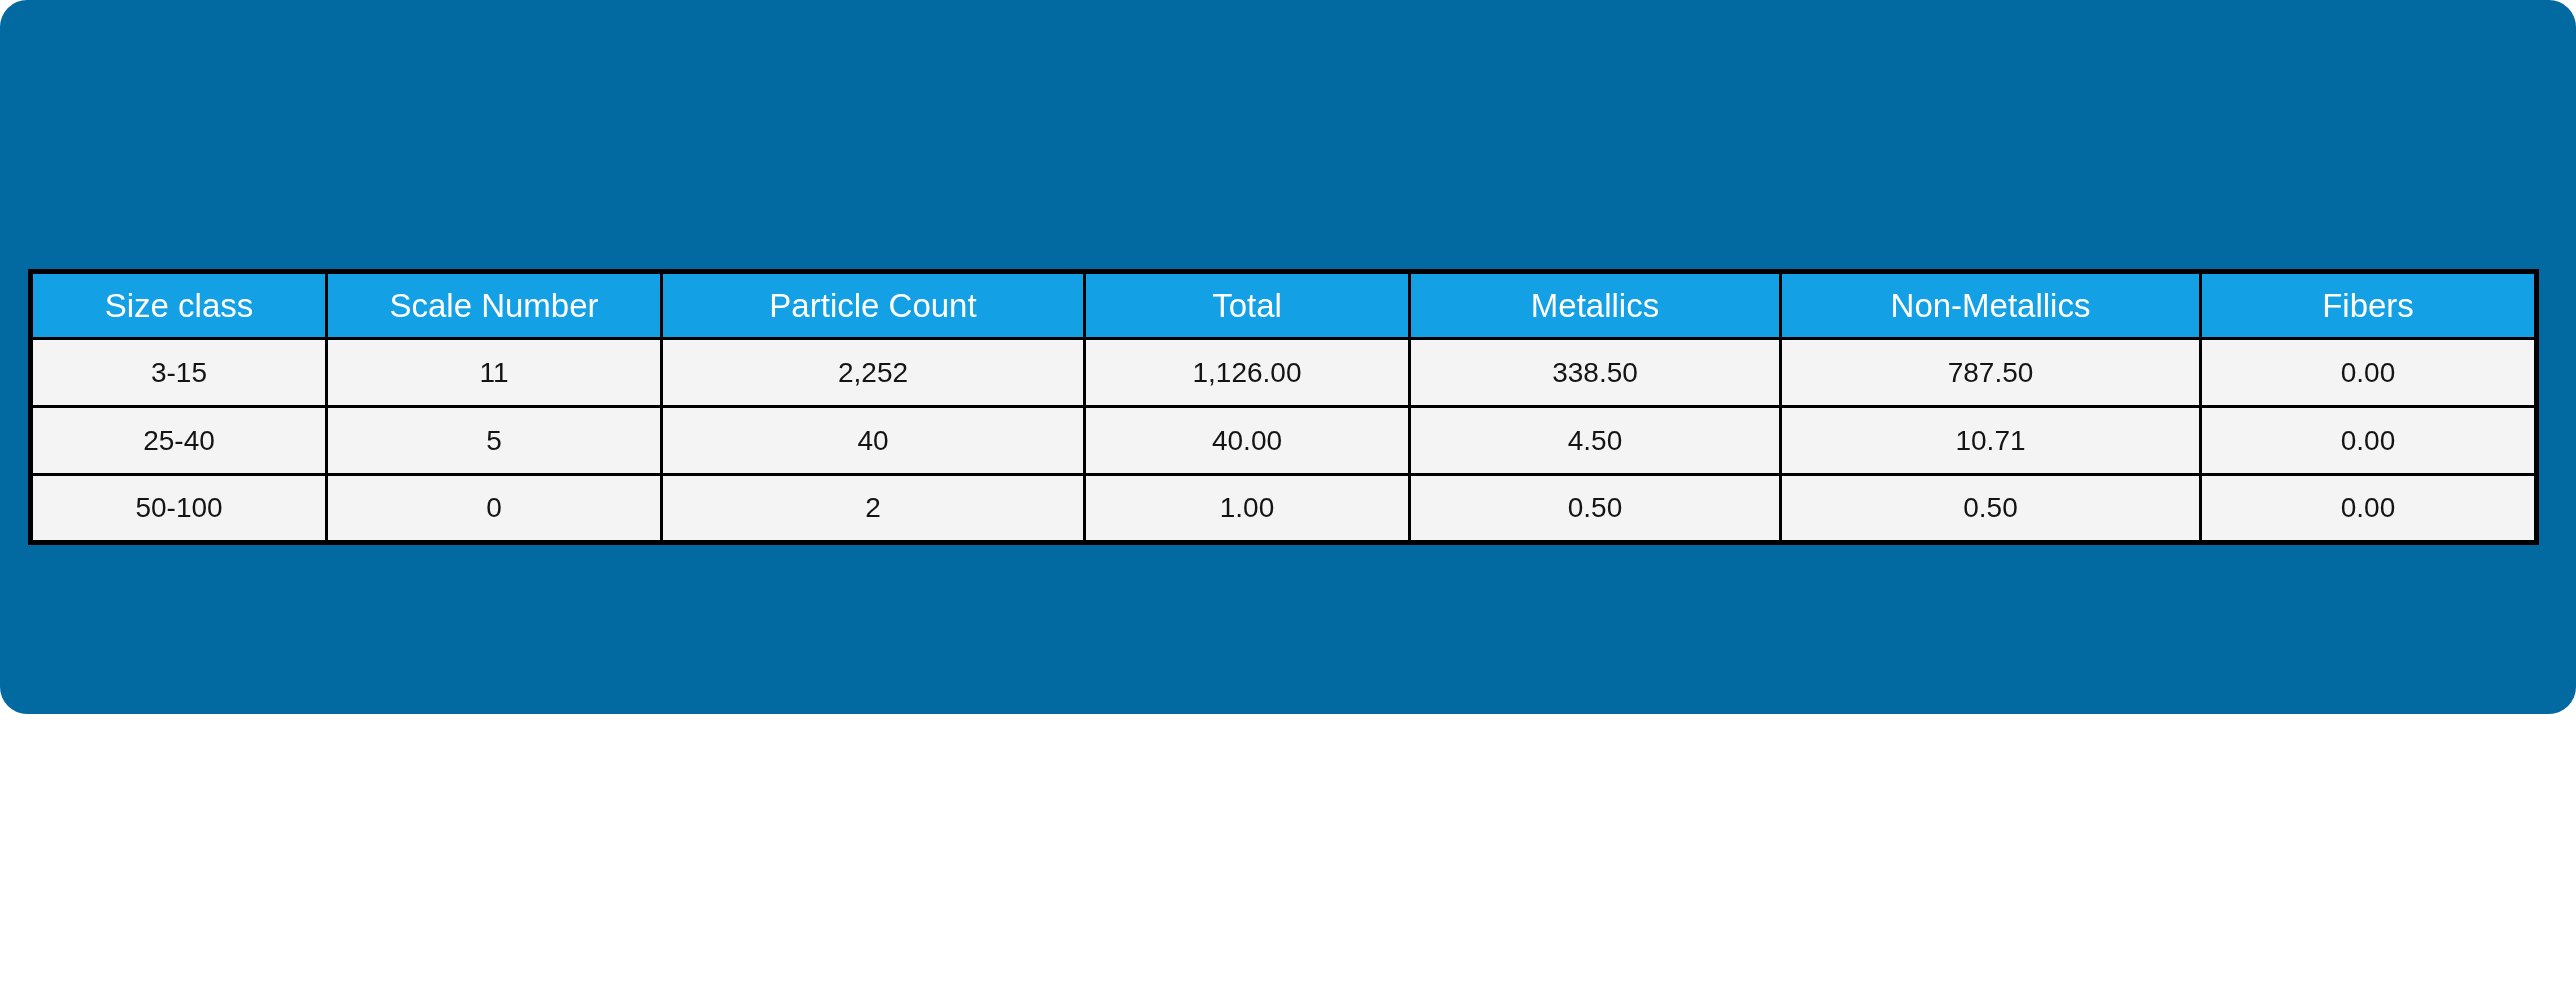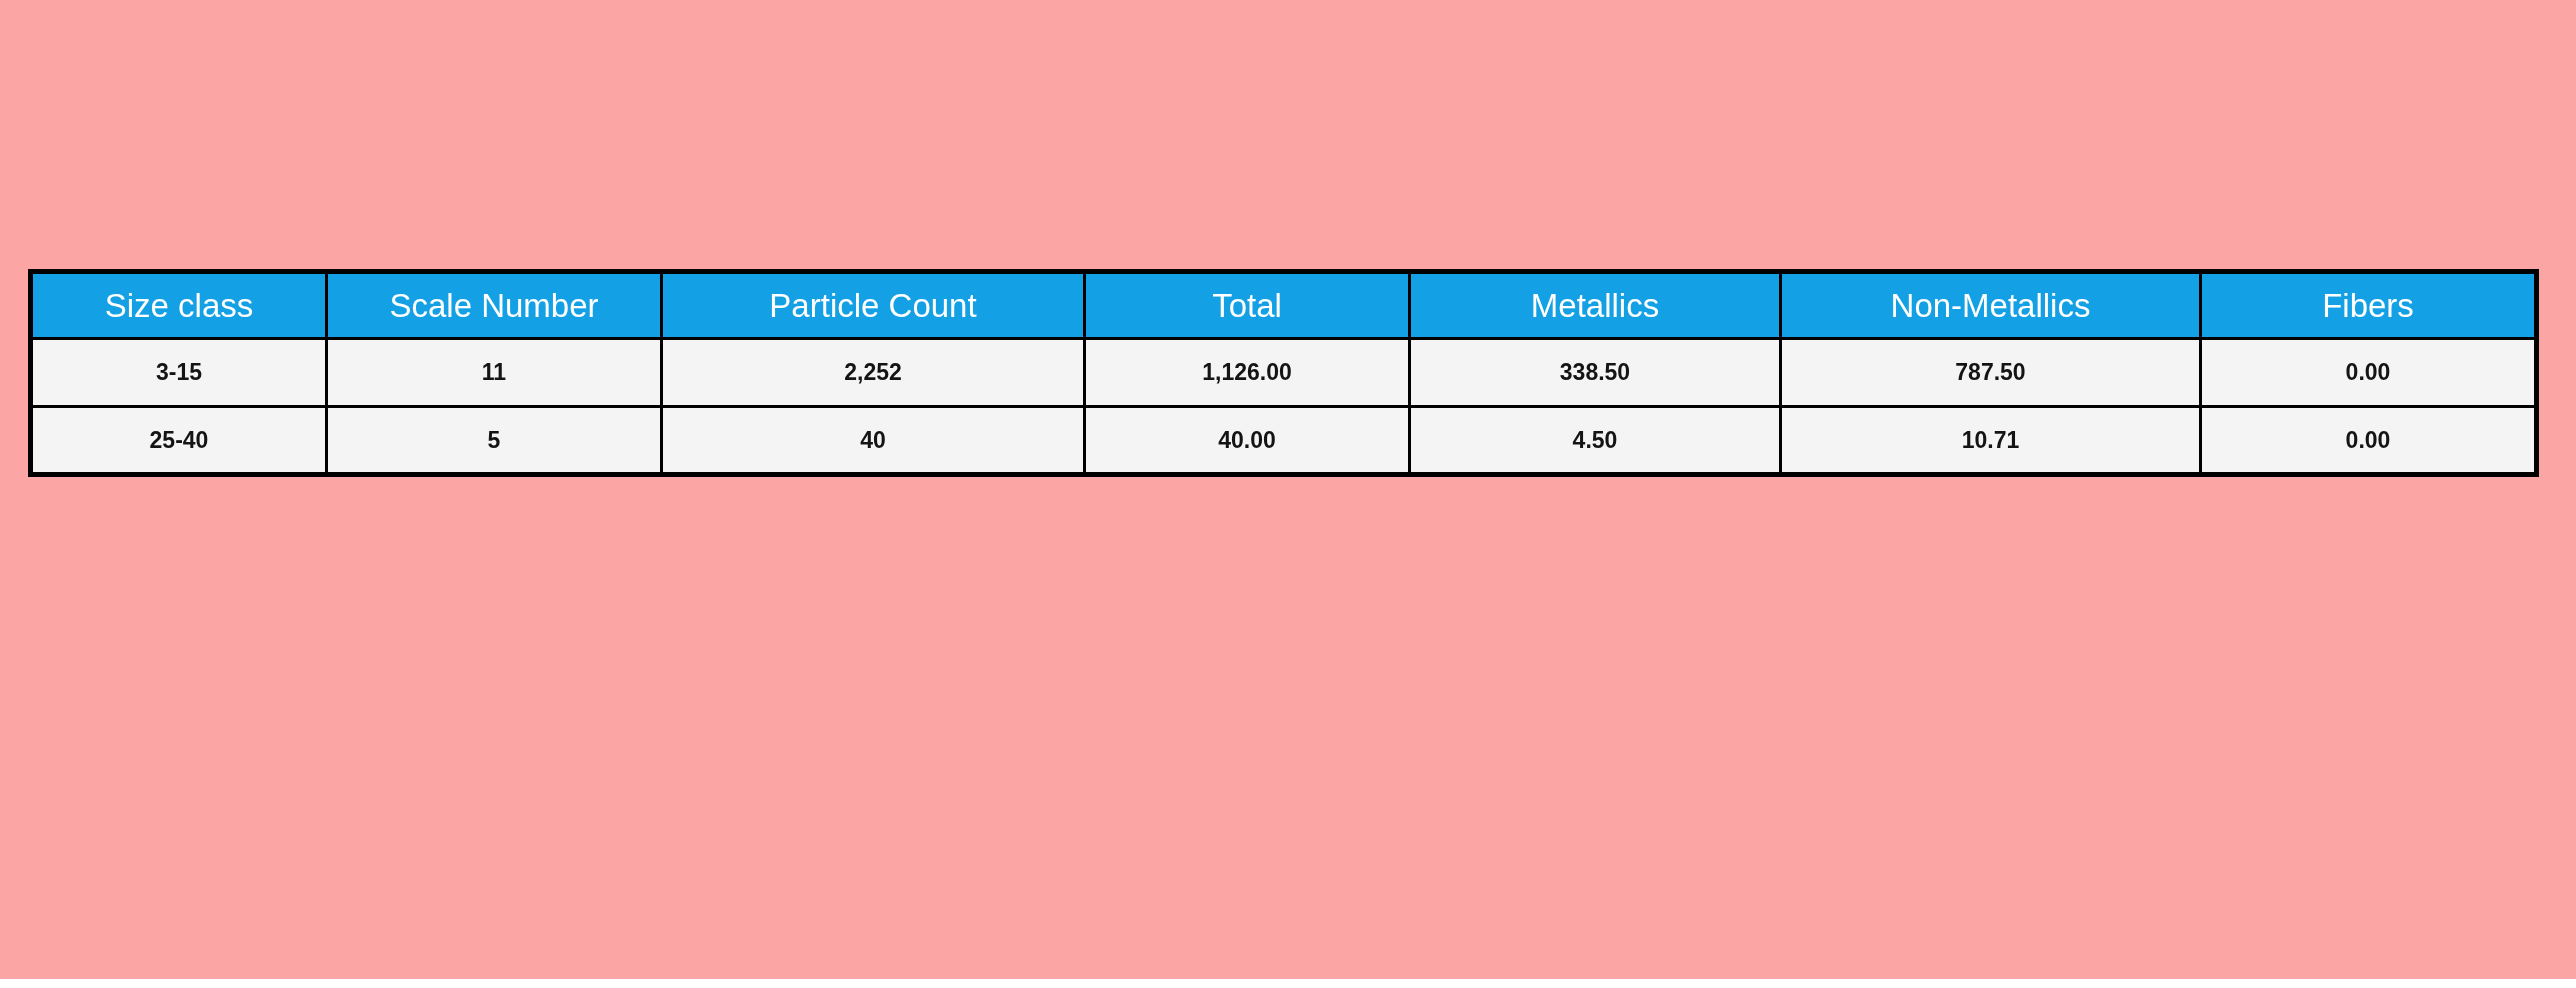"Size class" .page { background: #fca5a5 -> #0369a1; border-radius: none -> 27px; height: 979px -> 714px }
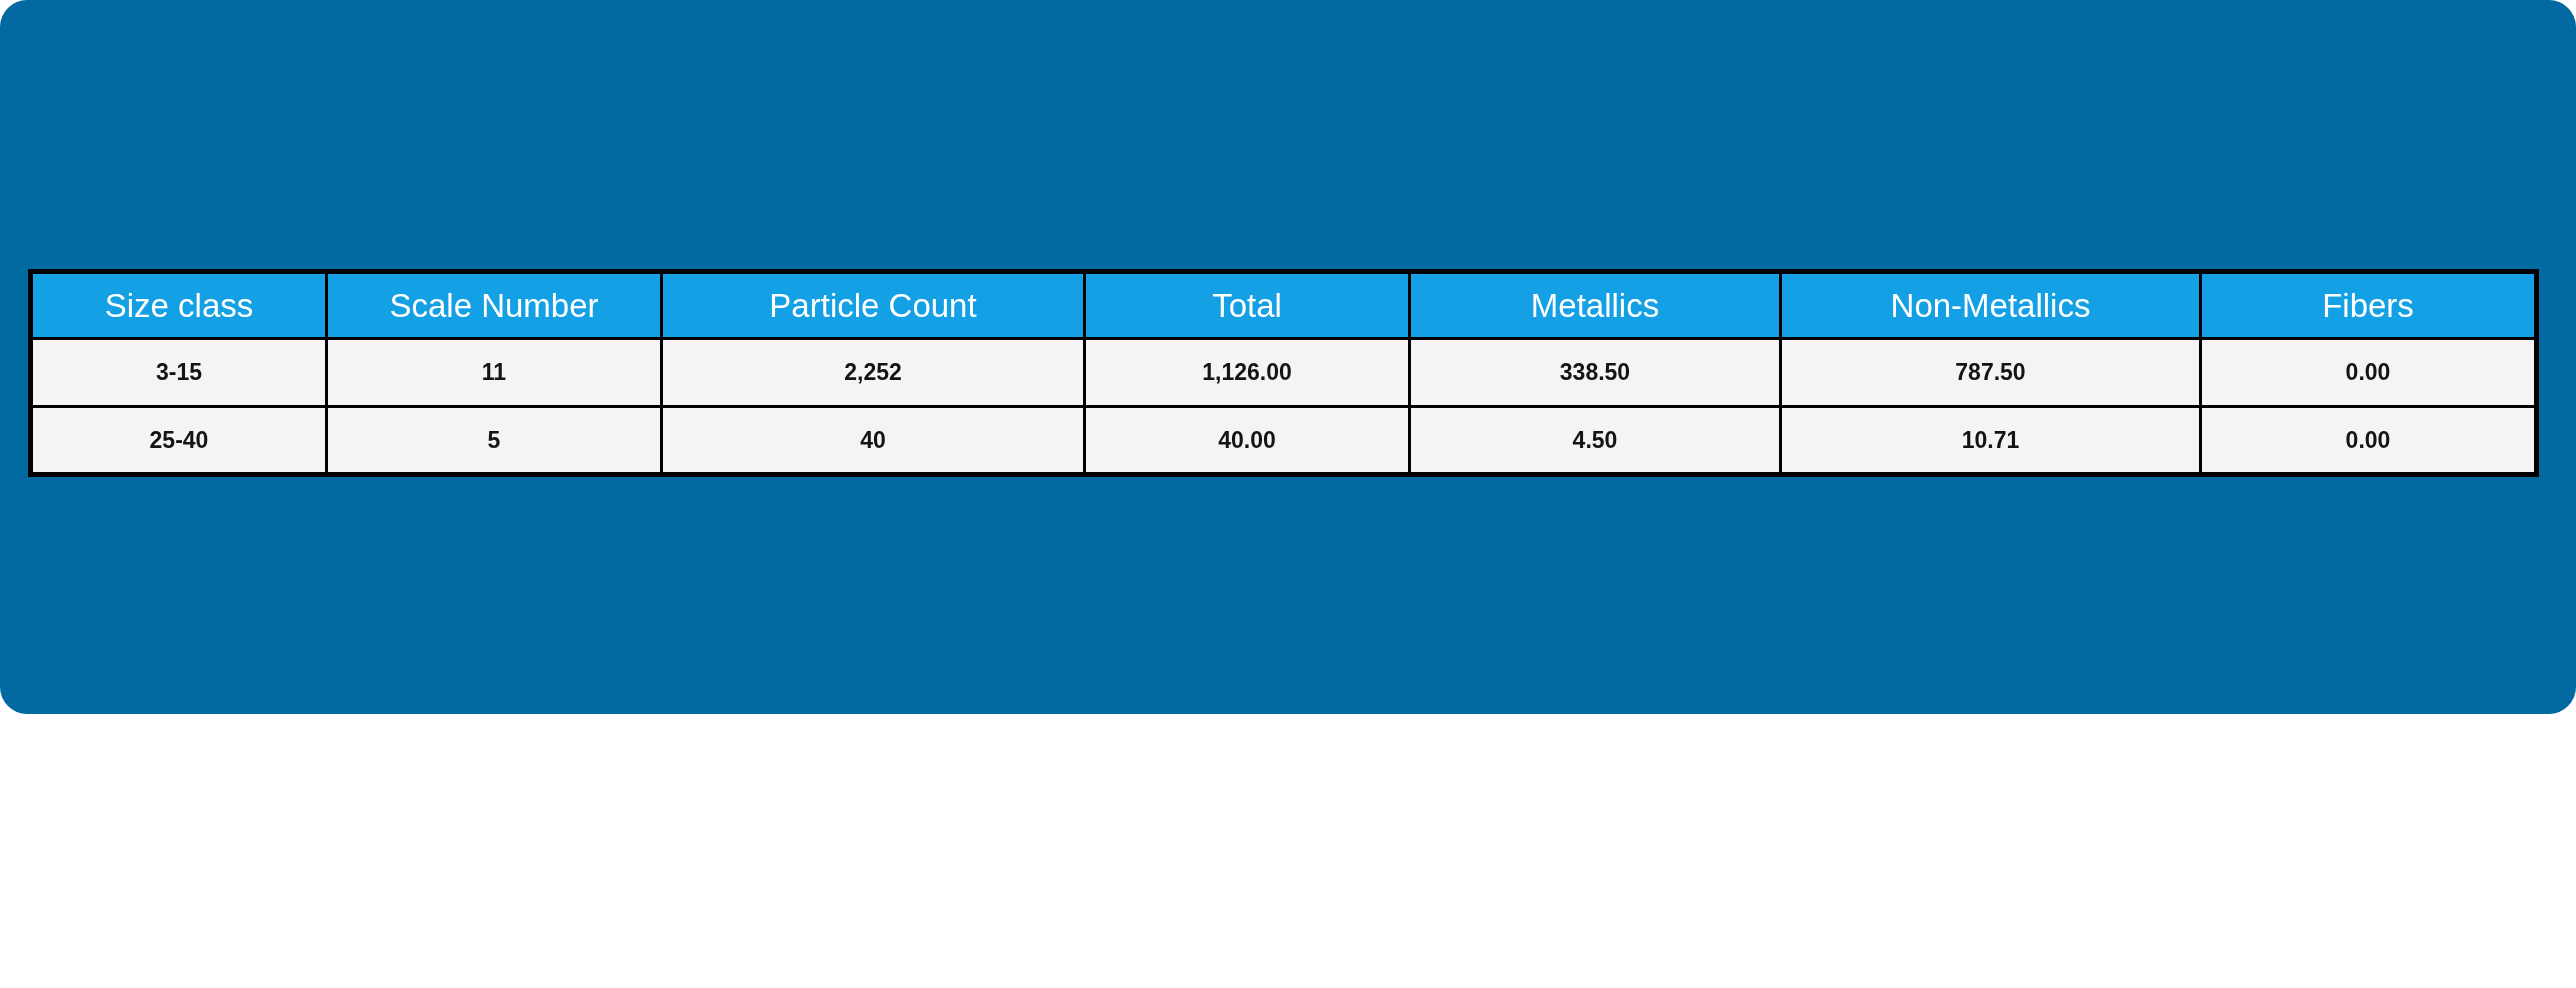"3-15" table.data-table td { font-size: 23px -> 28px; font-weight: 700 -> 400 }
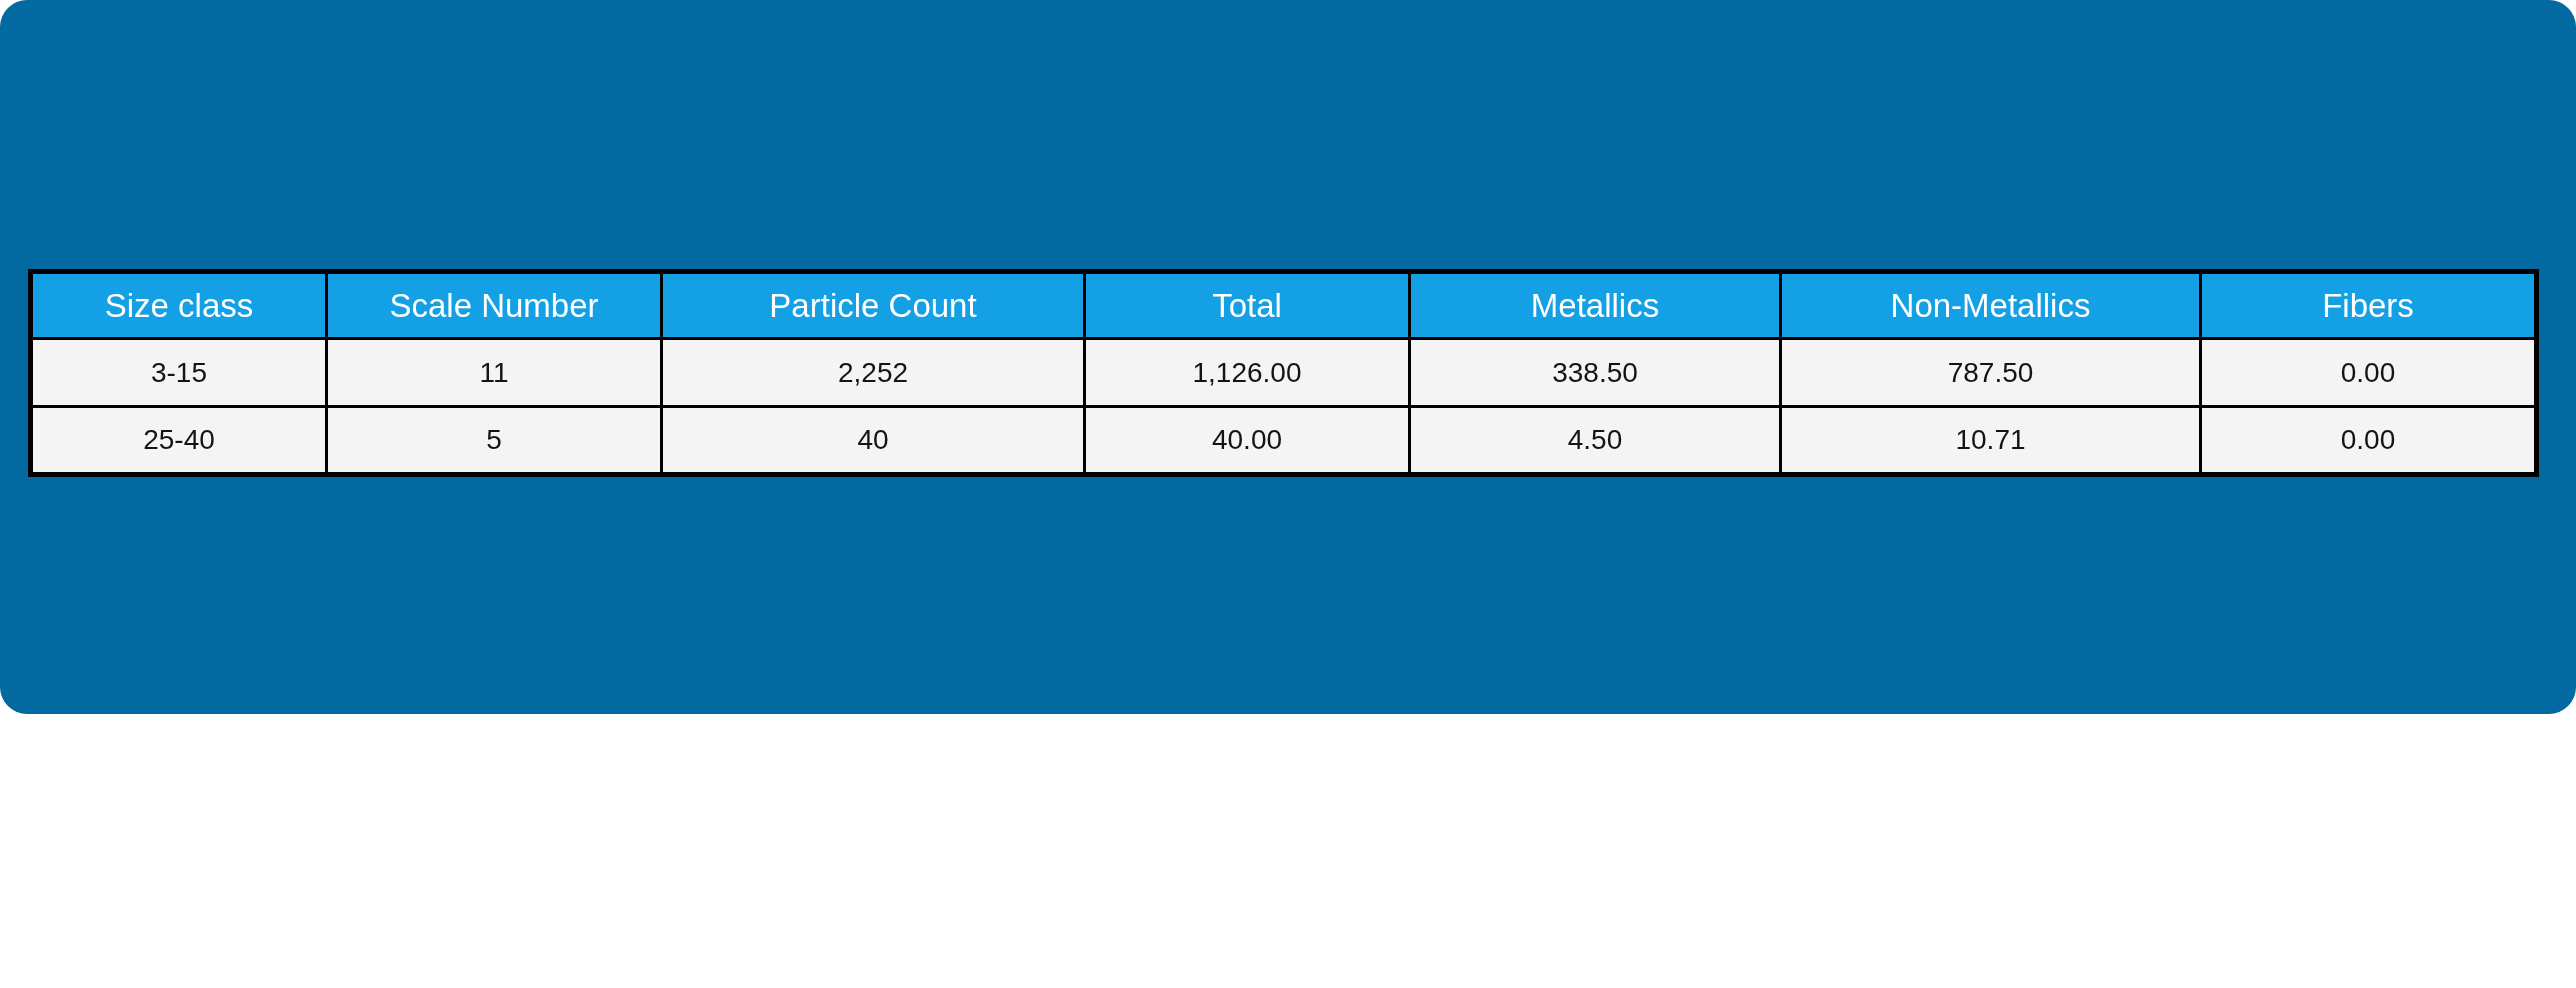"50-100" tr { html: none -> <tr> <td>50-100</td> <td>0</td> <td>2</td> <td>1.00</td> <td>0.50</td> <td>0.50</td> <td>0.00</td> </tr> }
